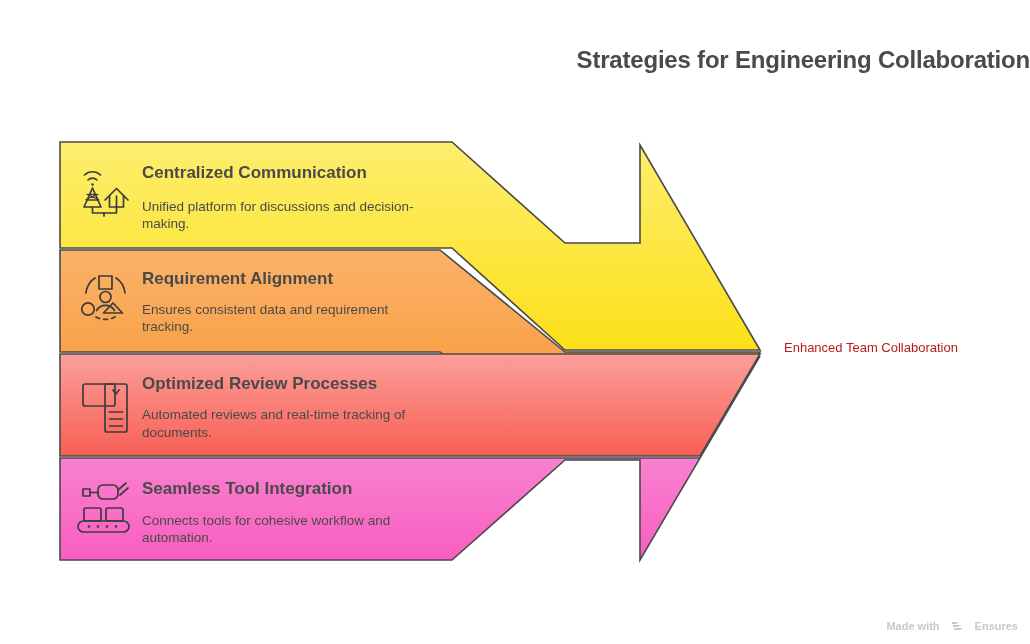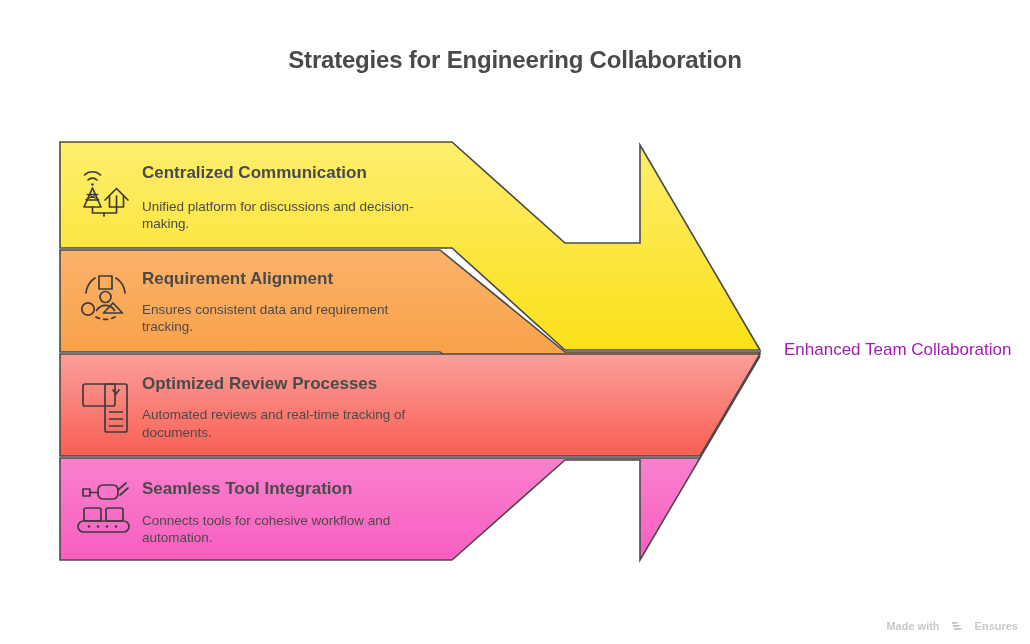"Strategies for Engineering Collaboration" #page-title { text-align: center -> right }
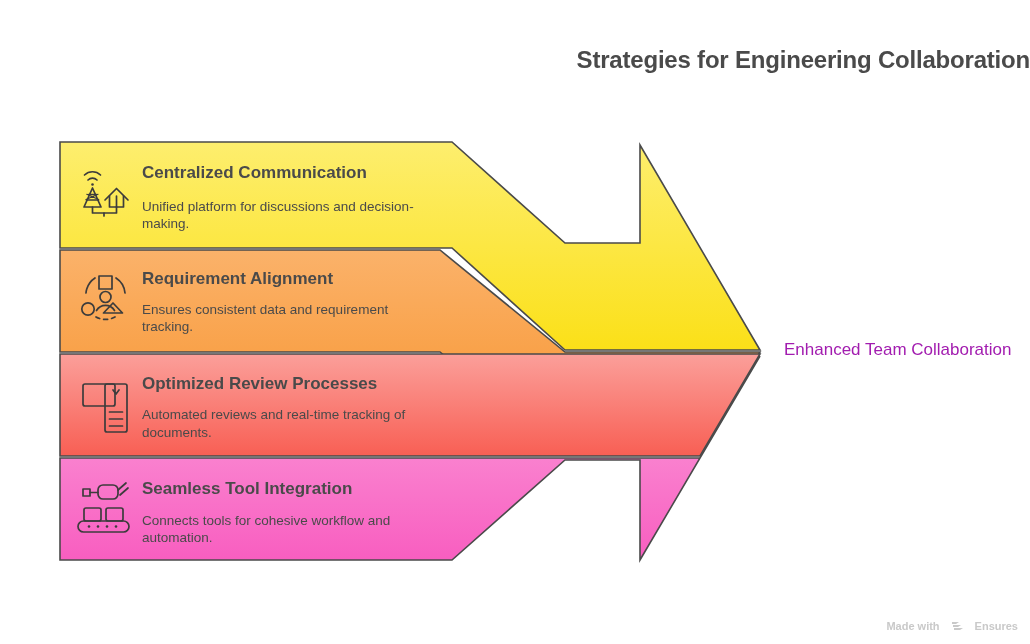"Enhanced Team Collaboration" .outcome-label { color: #a21caf -> #b91c1c; font-size: 17px -> 13px }
